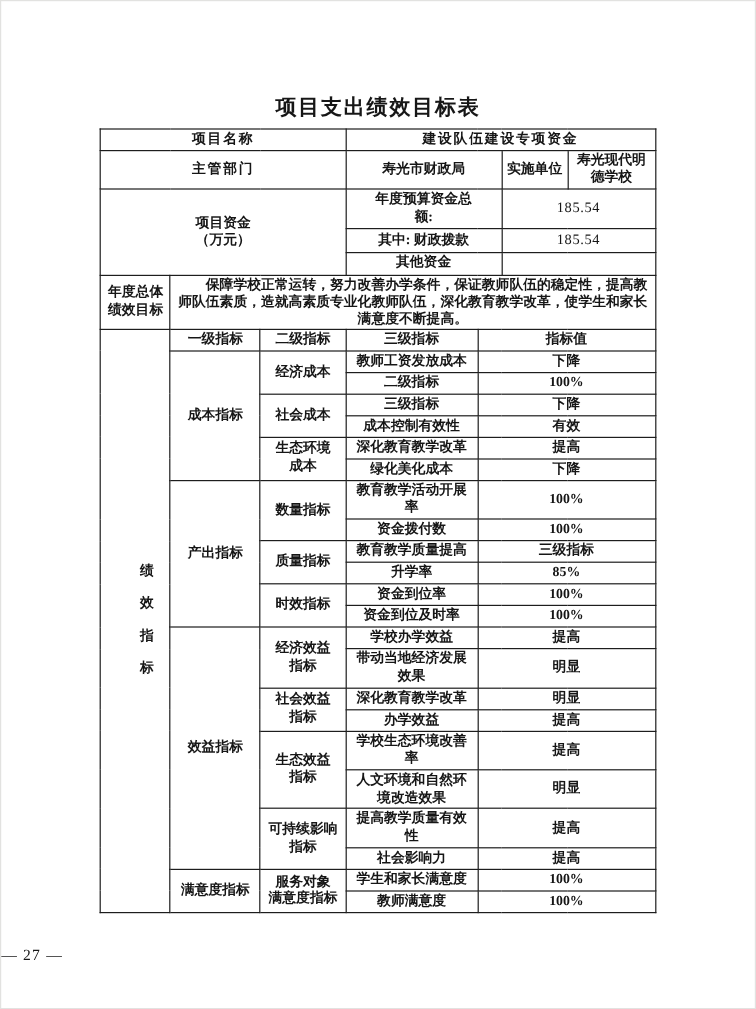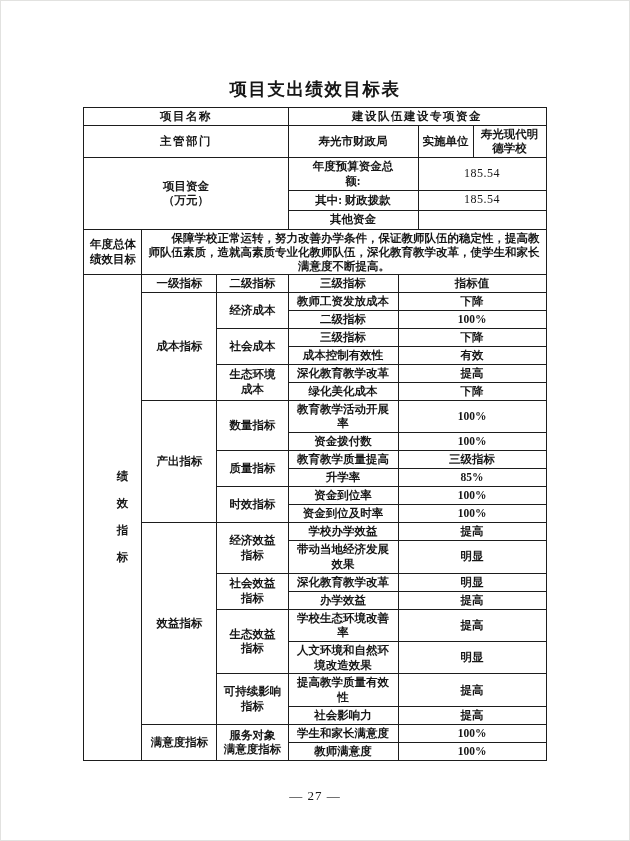"— 27 —" .pageno { text-align: center -> left }
